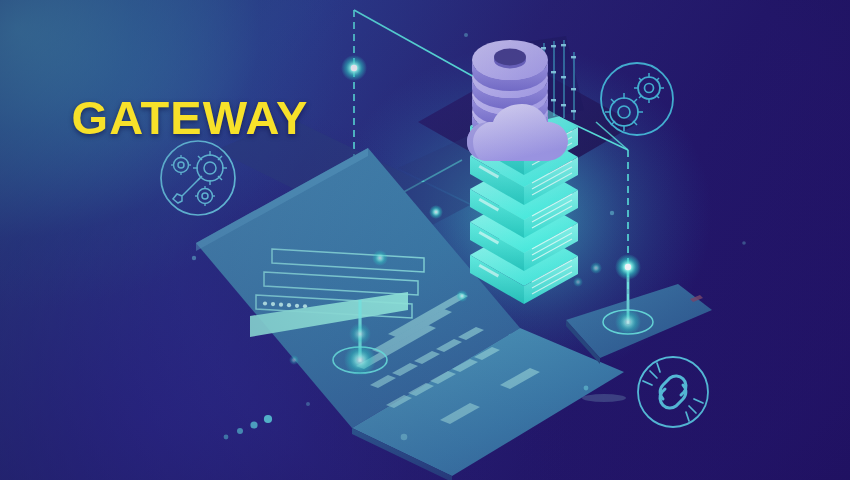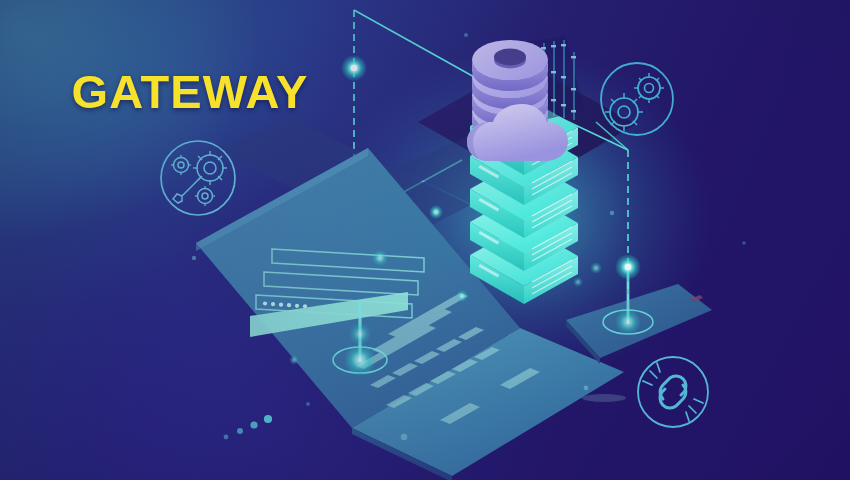"GATEWAY" #title-line2 { top: 64px -> 90px }
